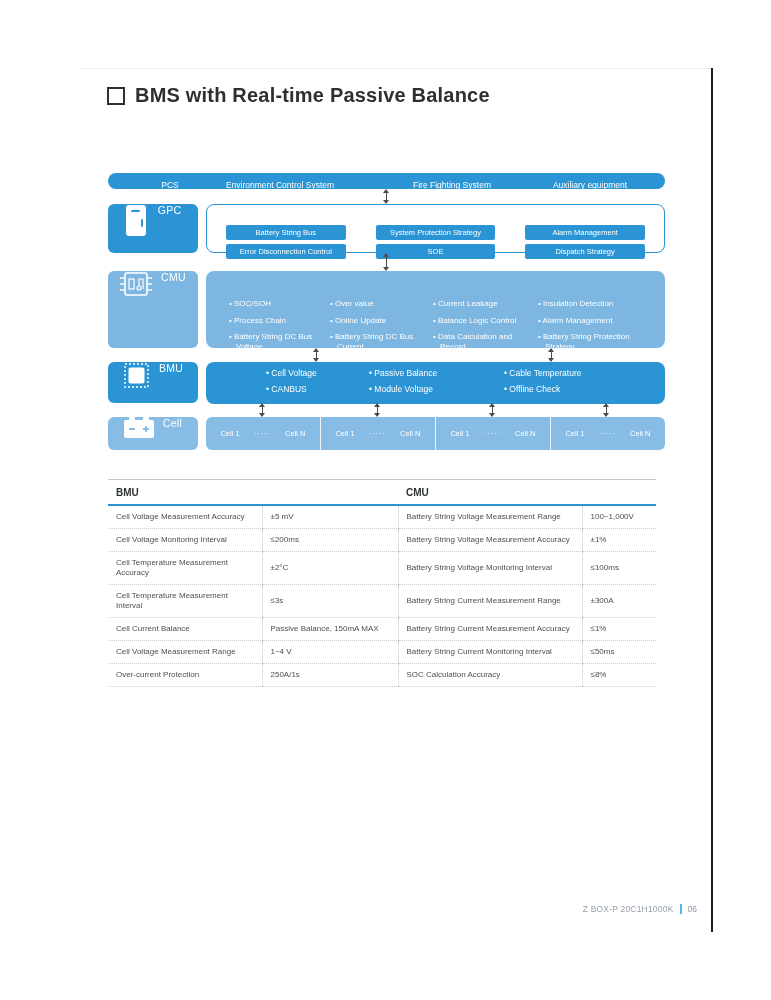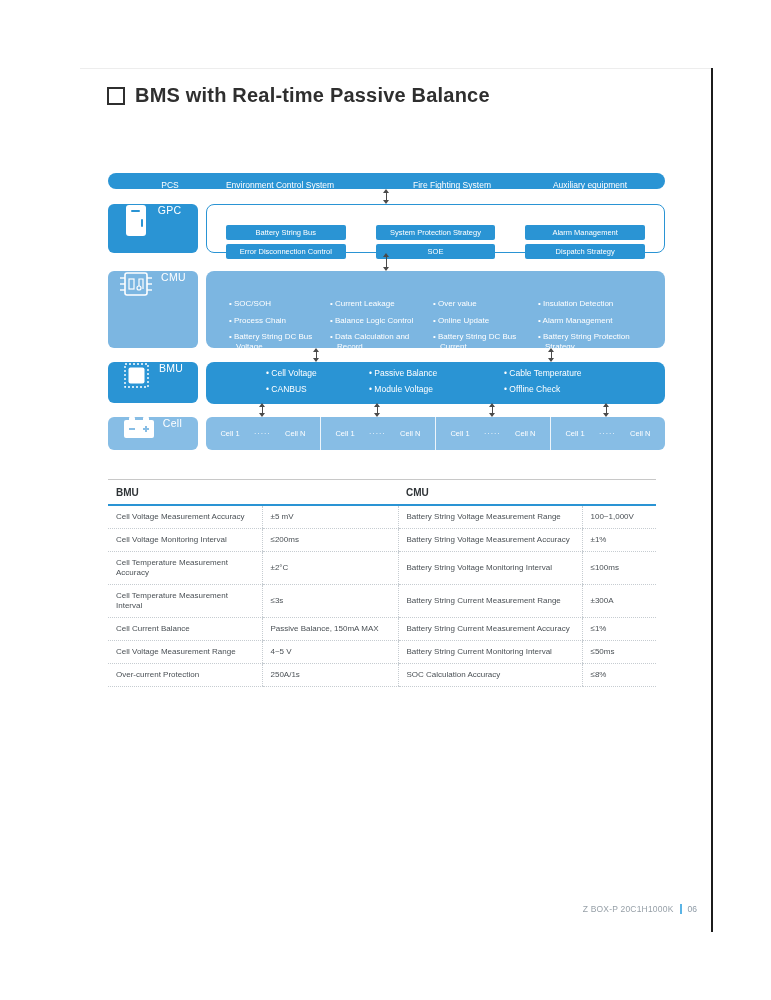"Current Leakage" div { order: before "Over value" -> after "Over value" }
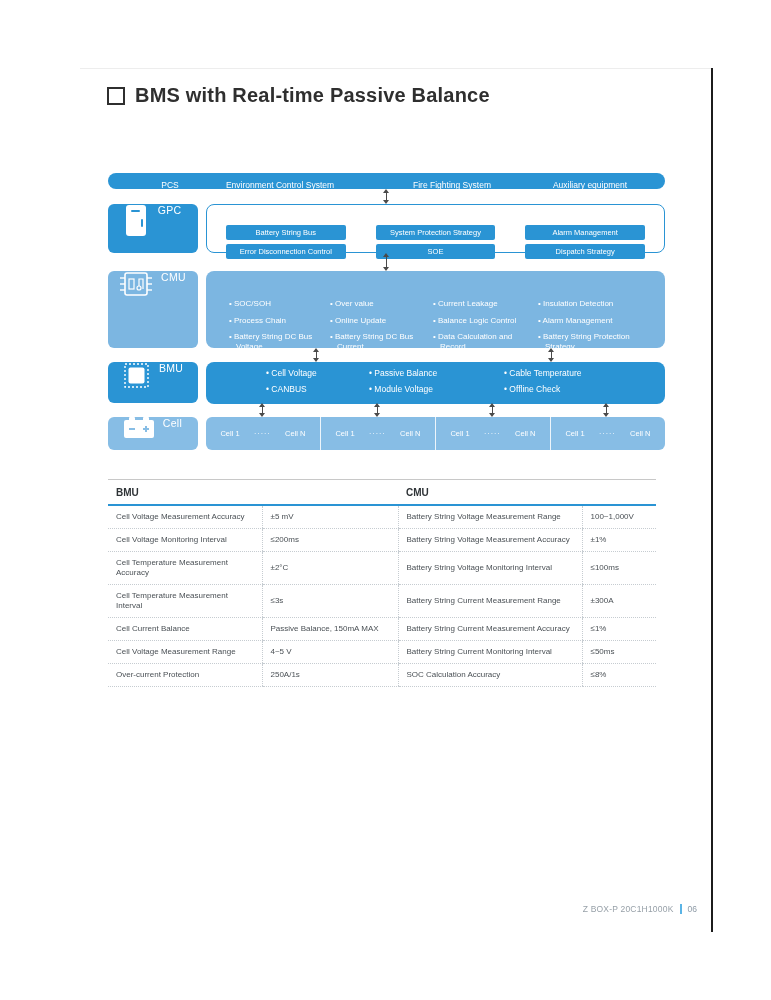"4~5 V" td.sep { text: 4~5 -> 1~4 }
